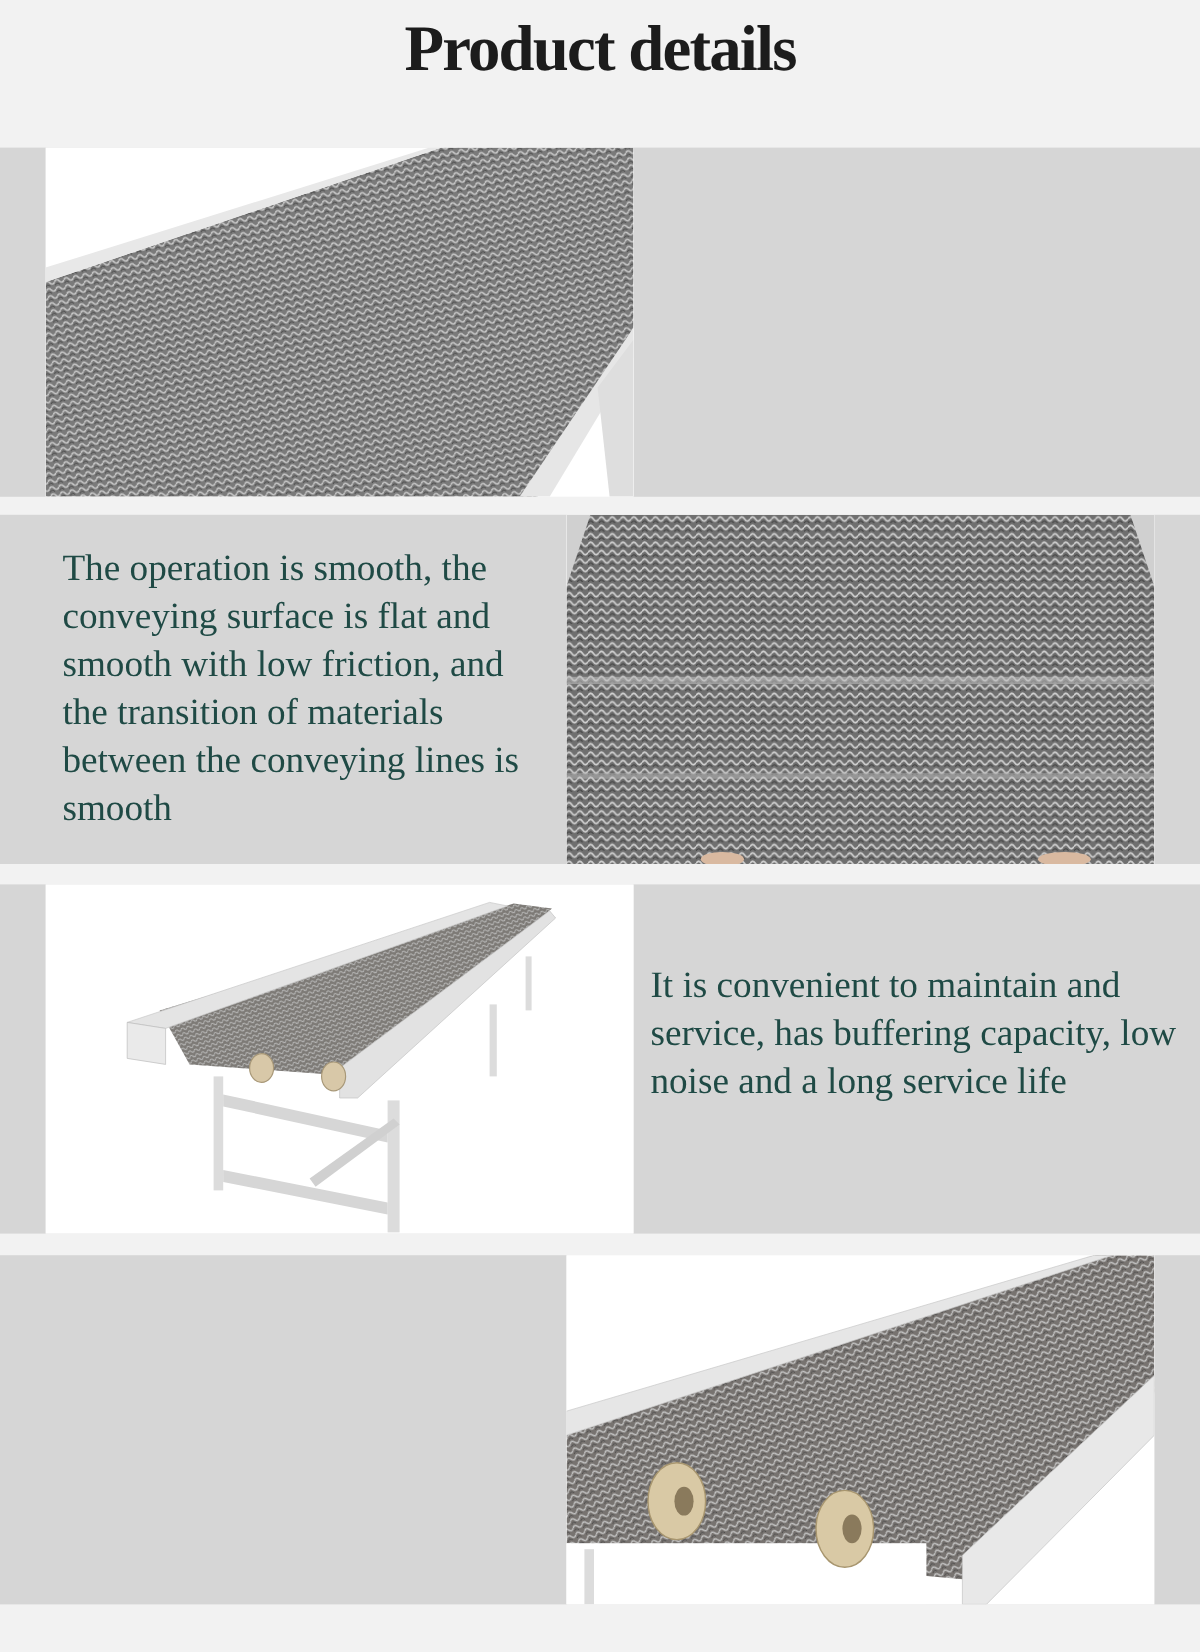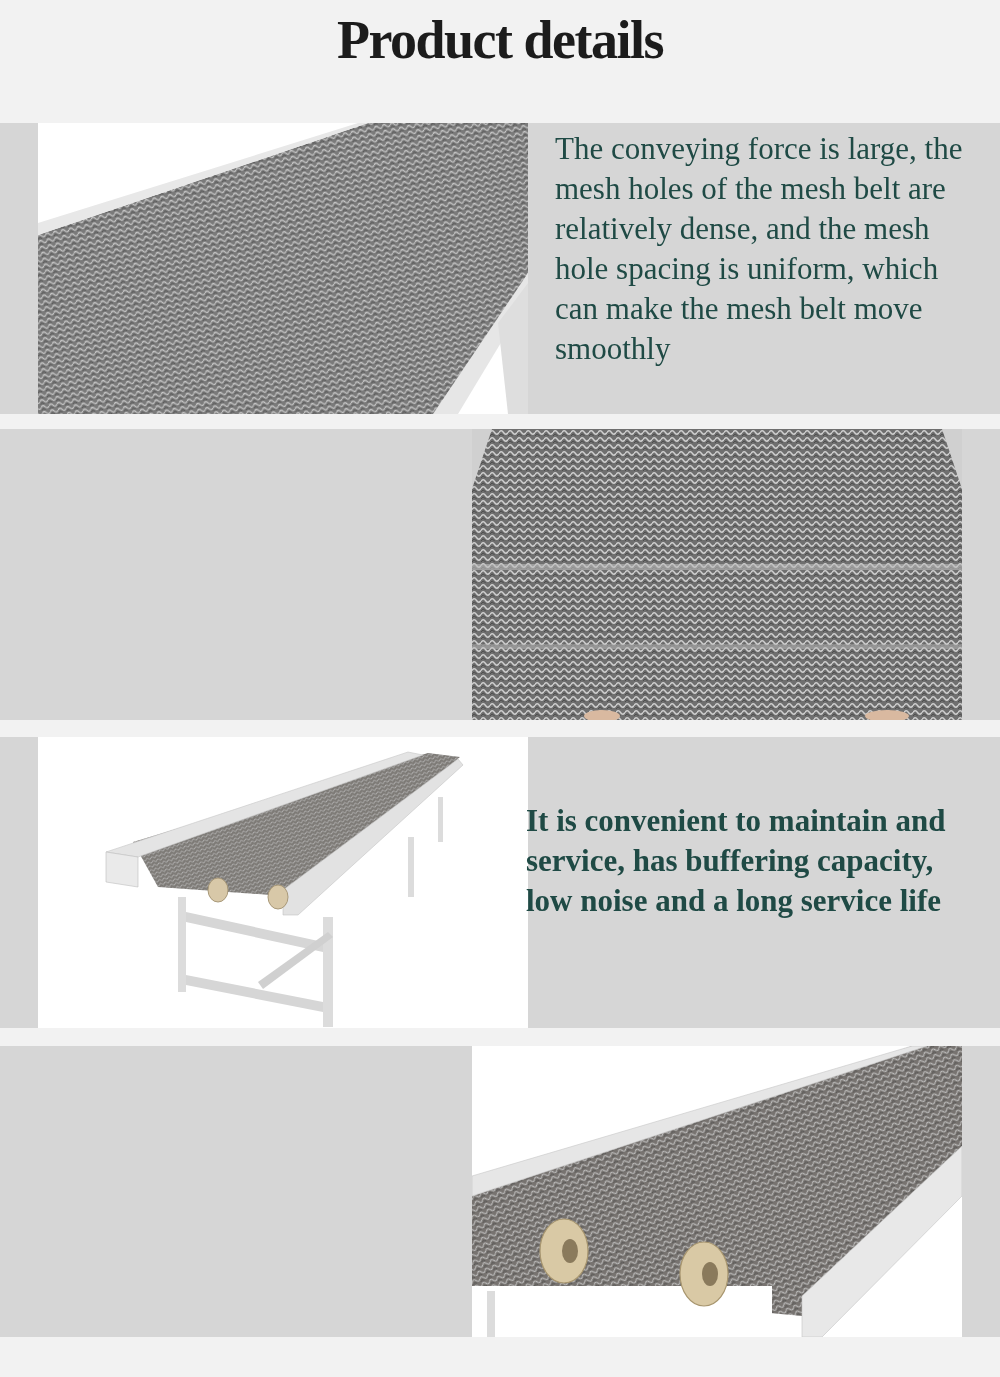"The conveying force is large," p.text { html: <p>The conveying force is large, the mesh holes of the mesh belt are relatively dense, and the mesh hole spacing is uniform, which can make the mesh belt move smoothly</p> -> none }
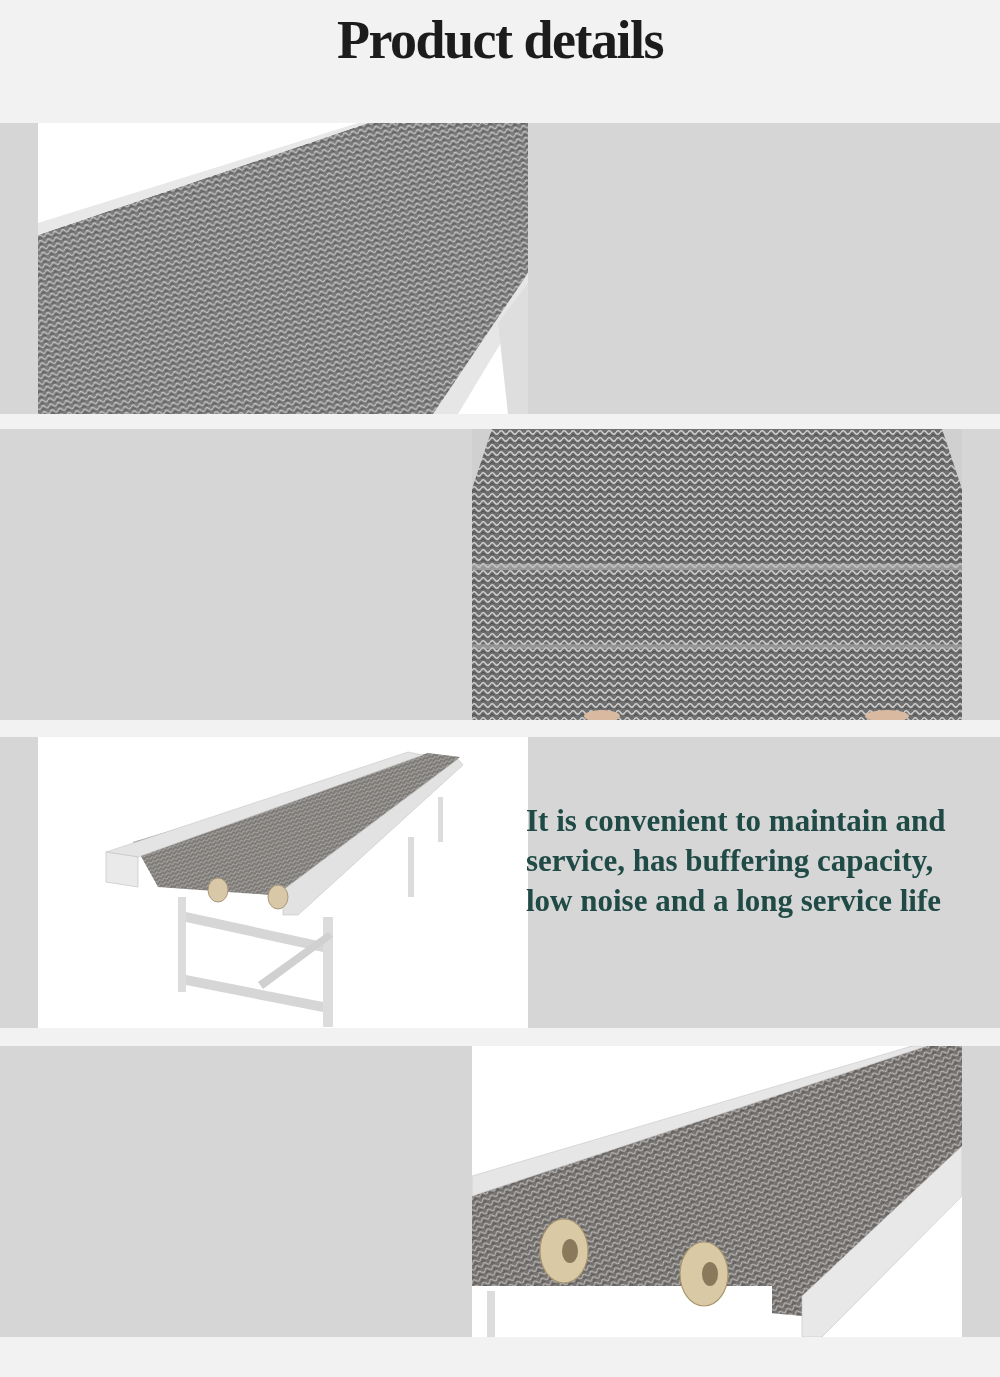"The operation is smooth, the" p.text { html: none -> <p>The operation is smooth, the conveying surface is flat and smooth with low friction, and the transition of materials between the conveying lines is smooth</p> }
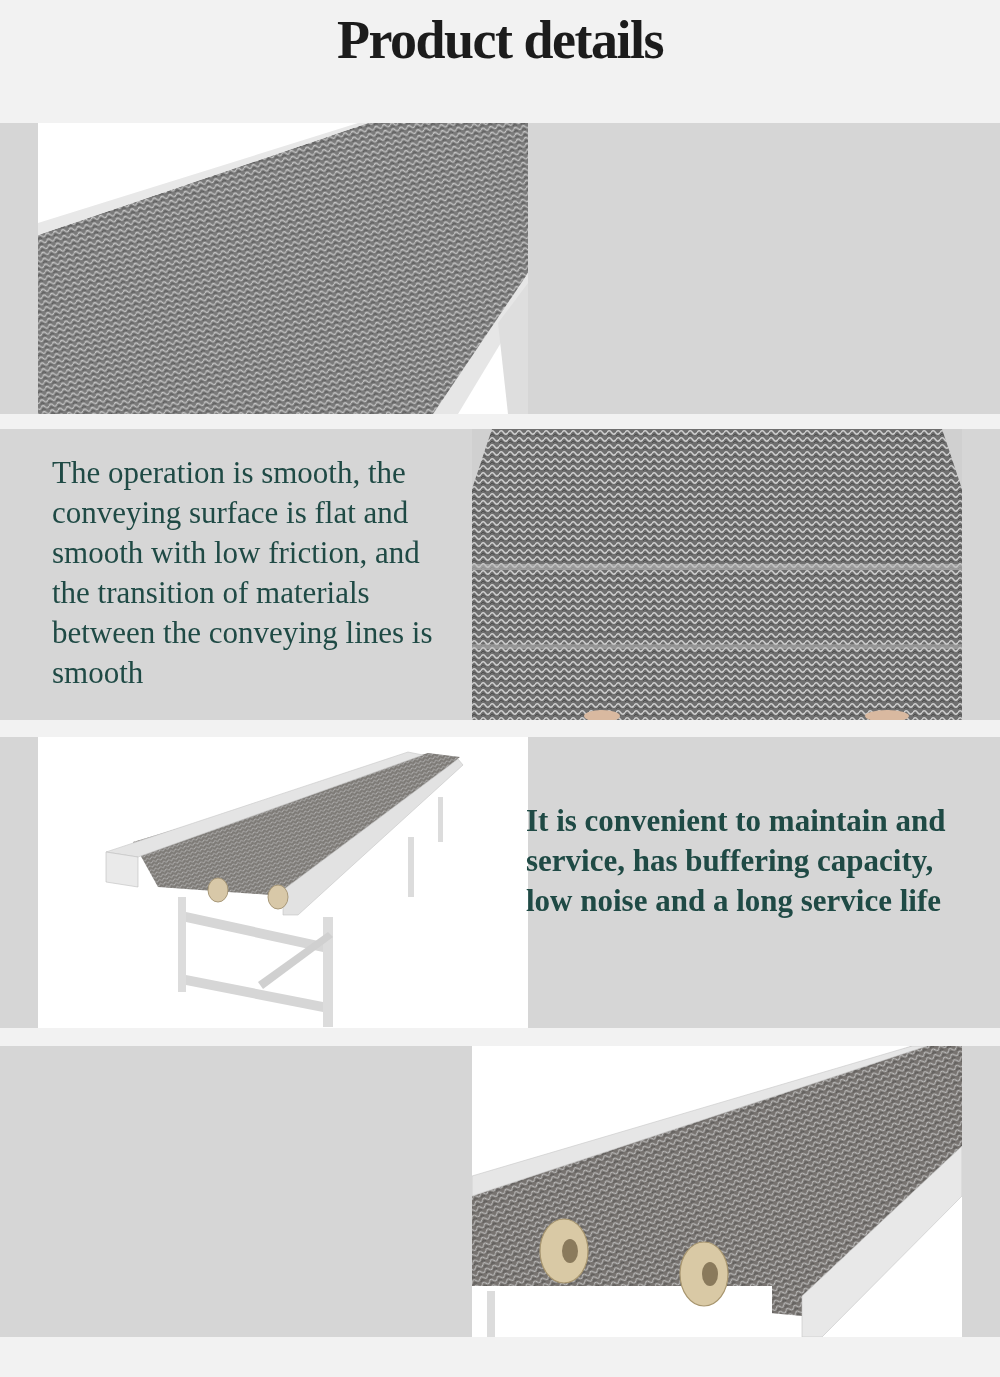"It is convenient to maintain" #row3 .text { font-weight: bold -> none; left: 526px -> 542px }
